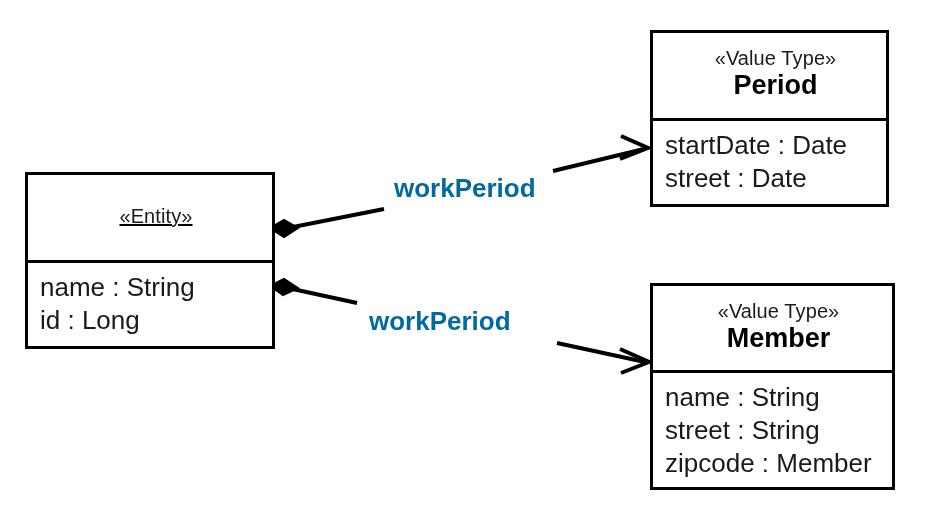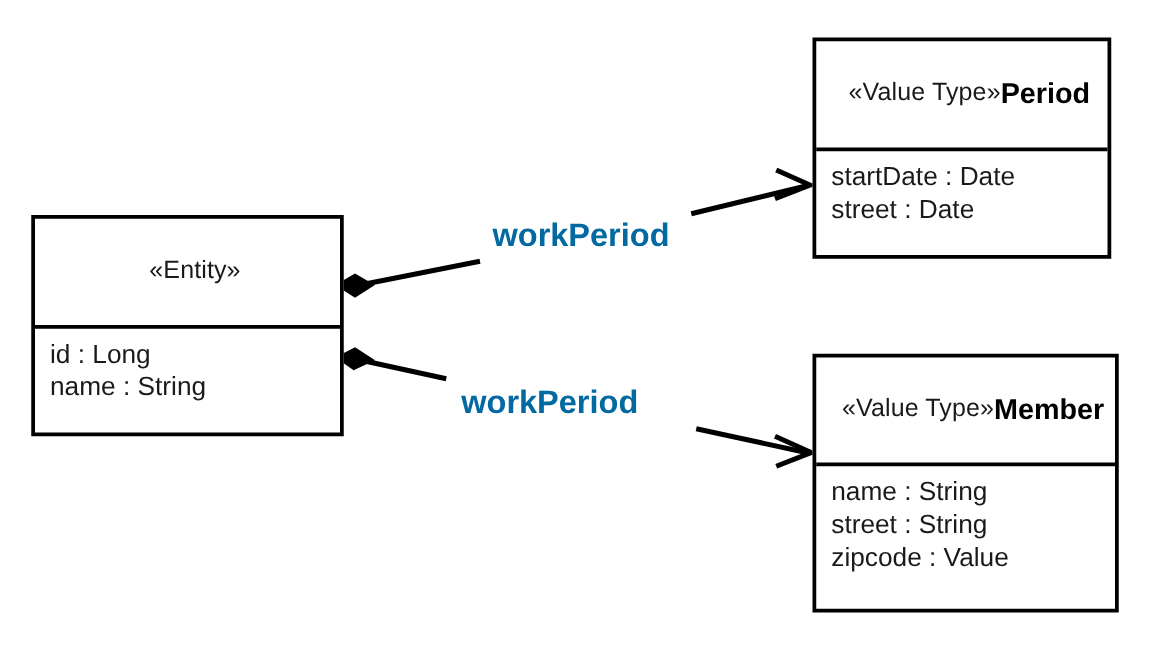"«Value Type»" .class-header { flex-direction: row -> column }
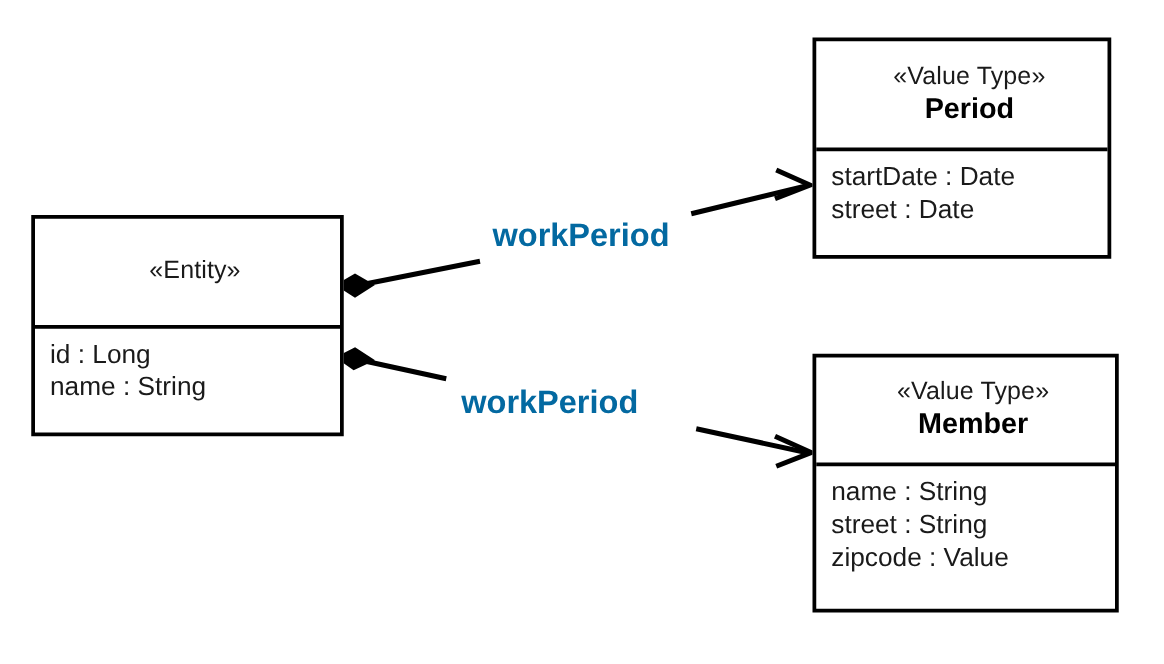"Period" .class-name { font-size: 23px -> 27px }
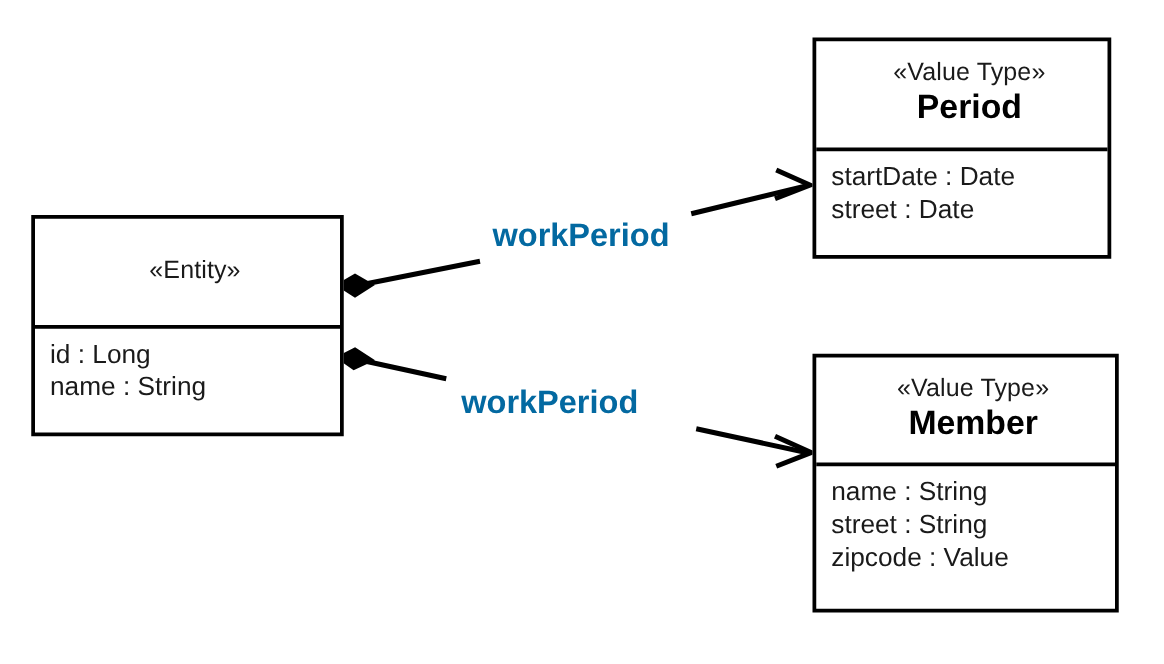"startDate : Date" .attribute { font-size: 21px -> 26px }
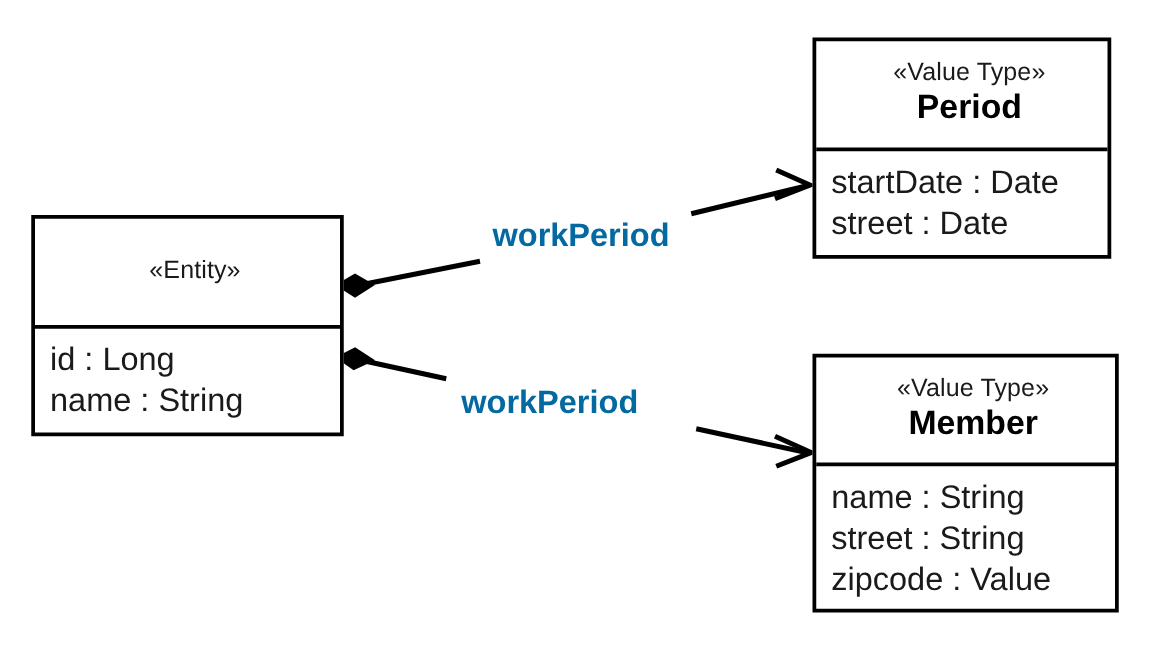"«Entity»" div.class-header { text-decoration: none -> underline }
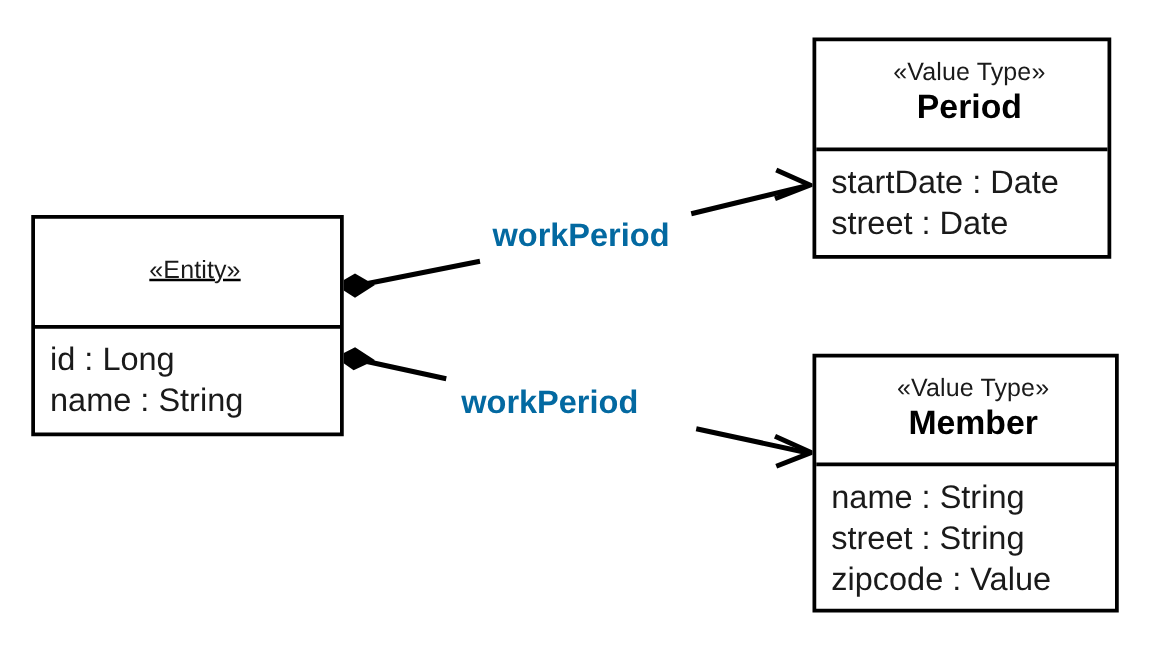"id : Long" div.attribute { order: before "name : String" -> after "name : String" }
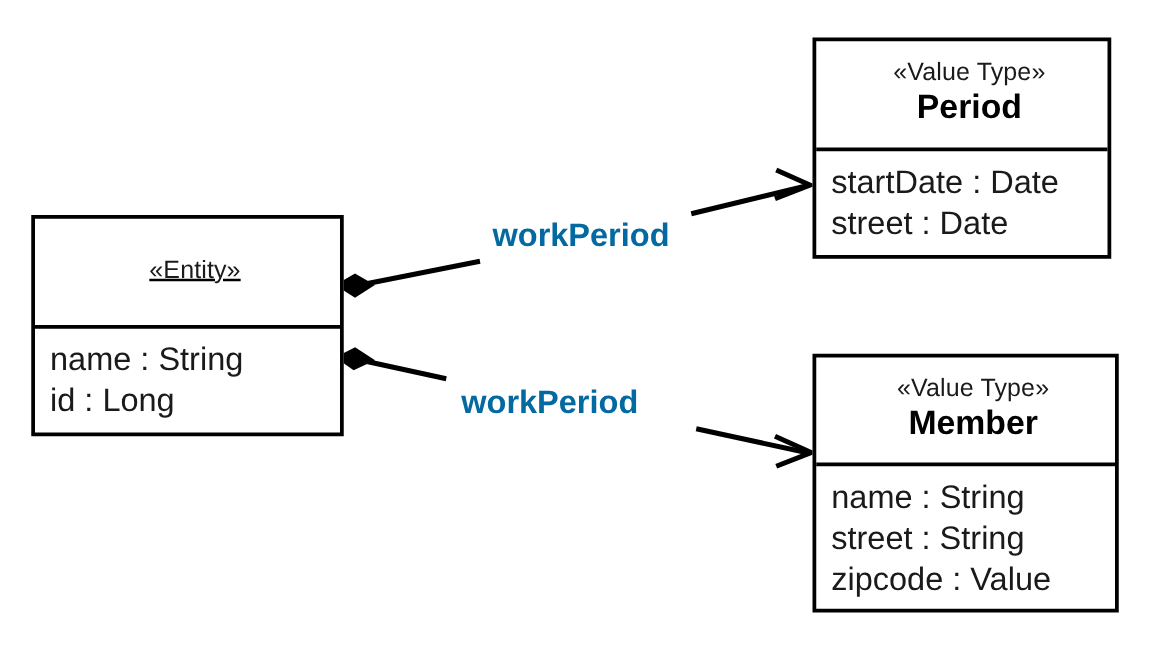"zipcode : Value" div.attribute { text: Value -> Member }
